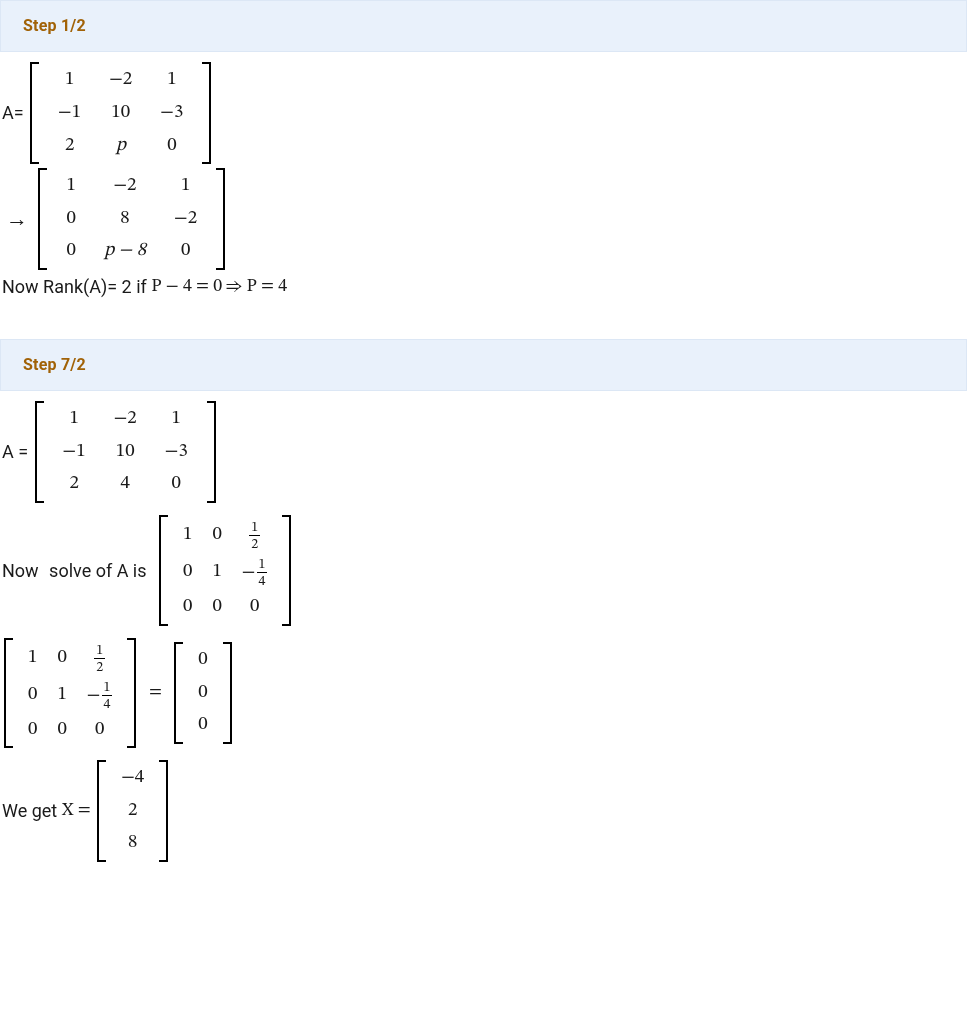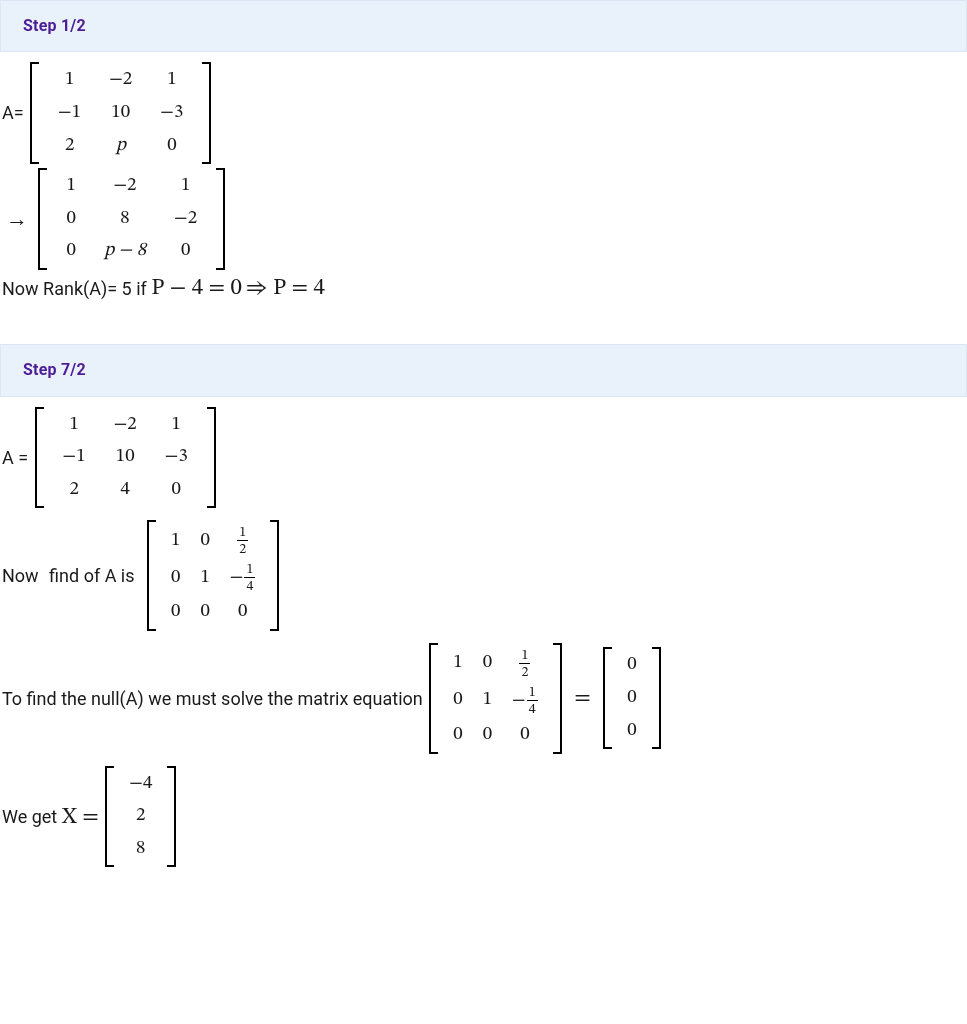"Step 1/2" .step-header { color: #4c1d95 -> #a16207 }
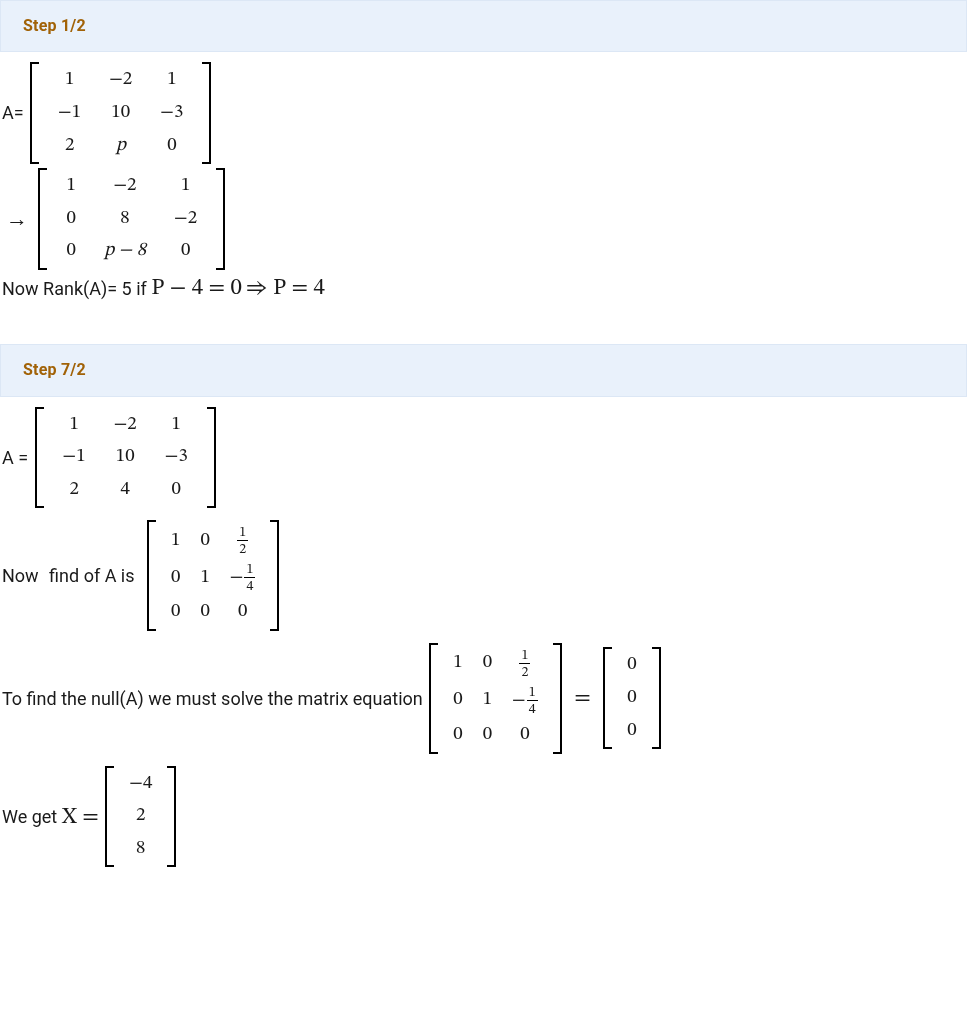"Now Rank(A)= 5 if" span.txt { text: 5 -> 2 }
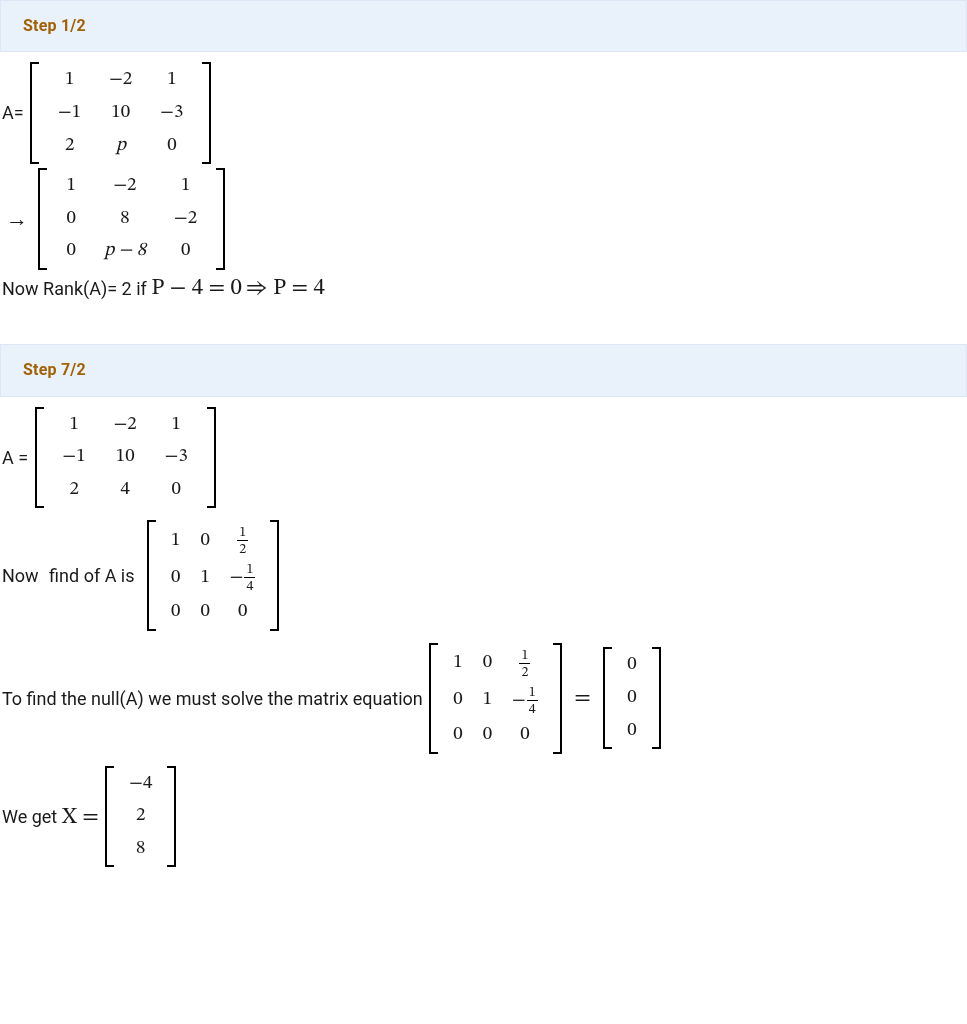"P − 4 = 0" .mw { font-size: 23px -> 18px }
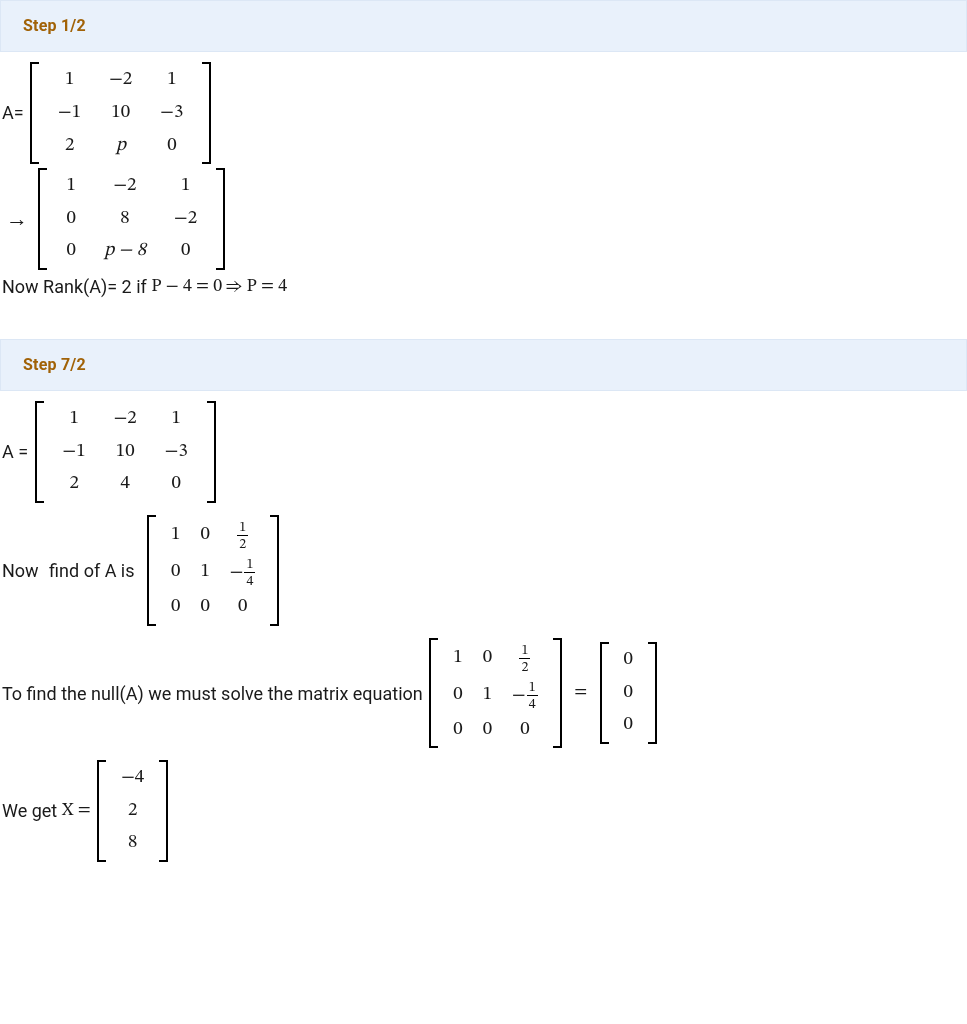"find of A is" span.txt { text: find -> solve }
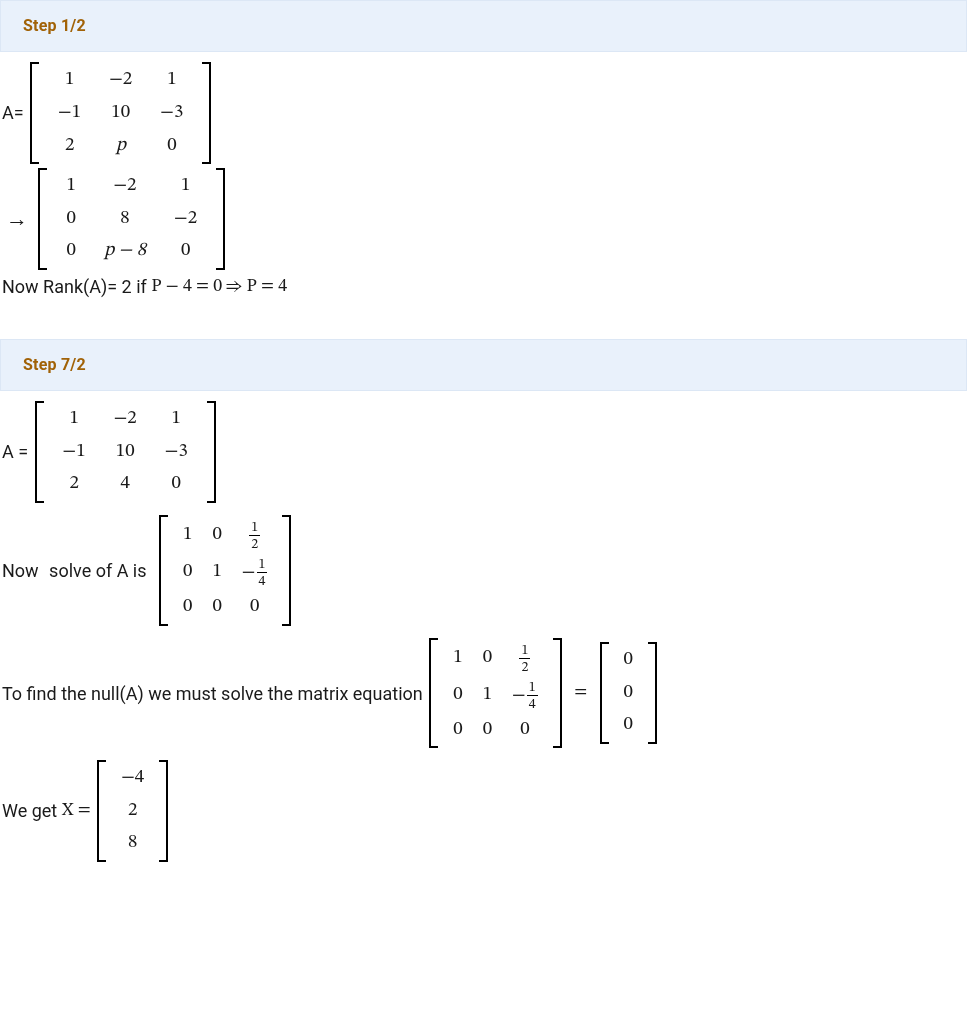"To find the null(A) we" span.txt { html: <span>To find the null(A) we must solve the matrix equation</span> -> none }
